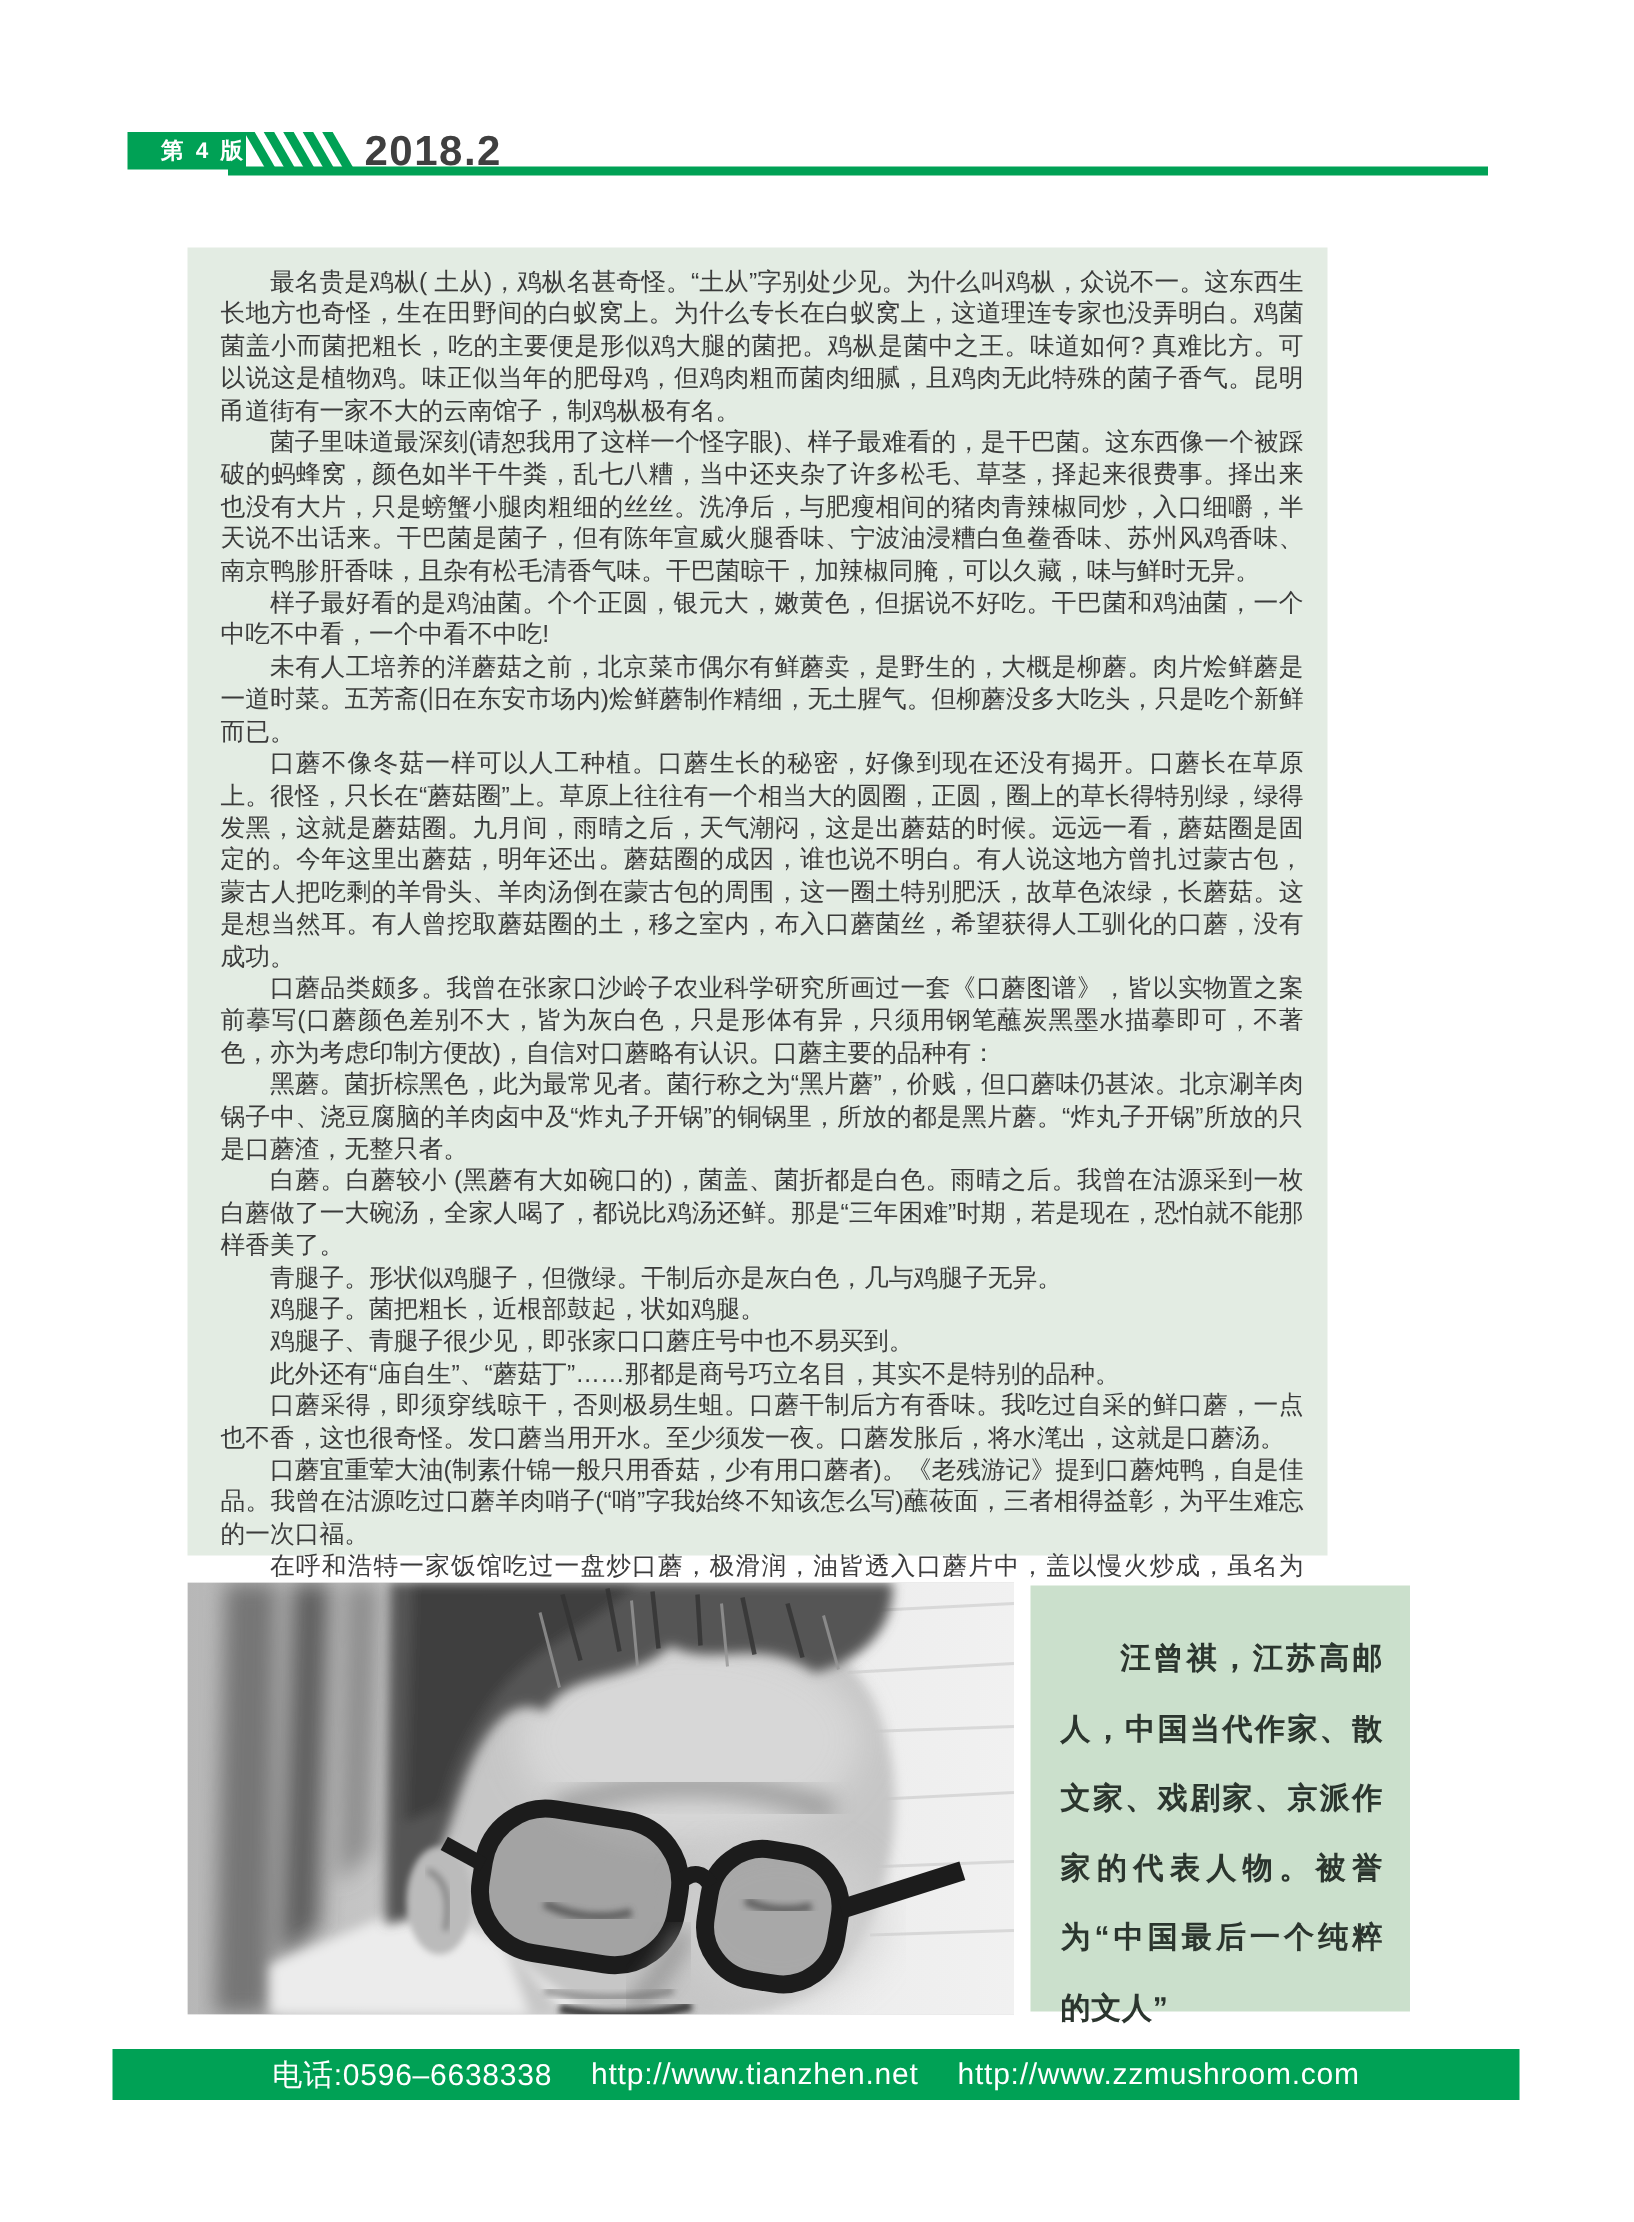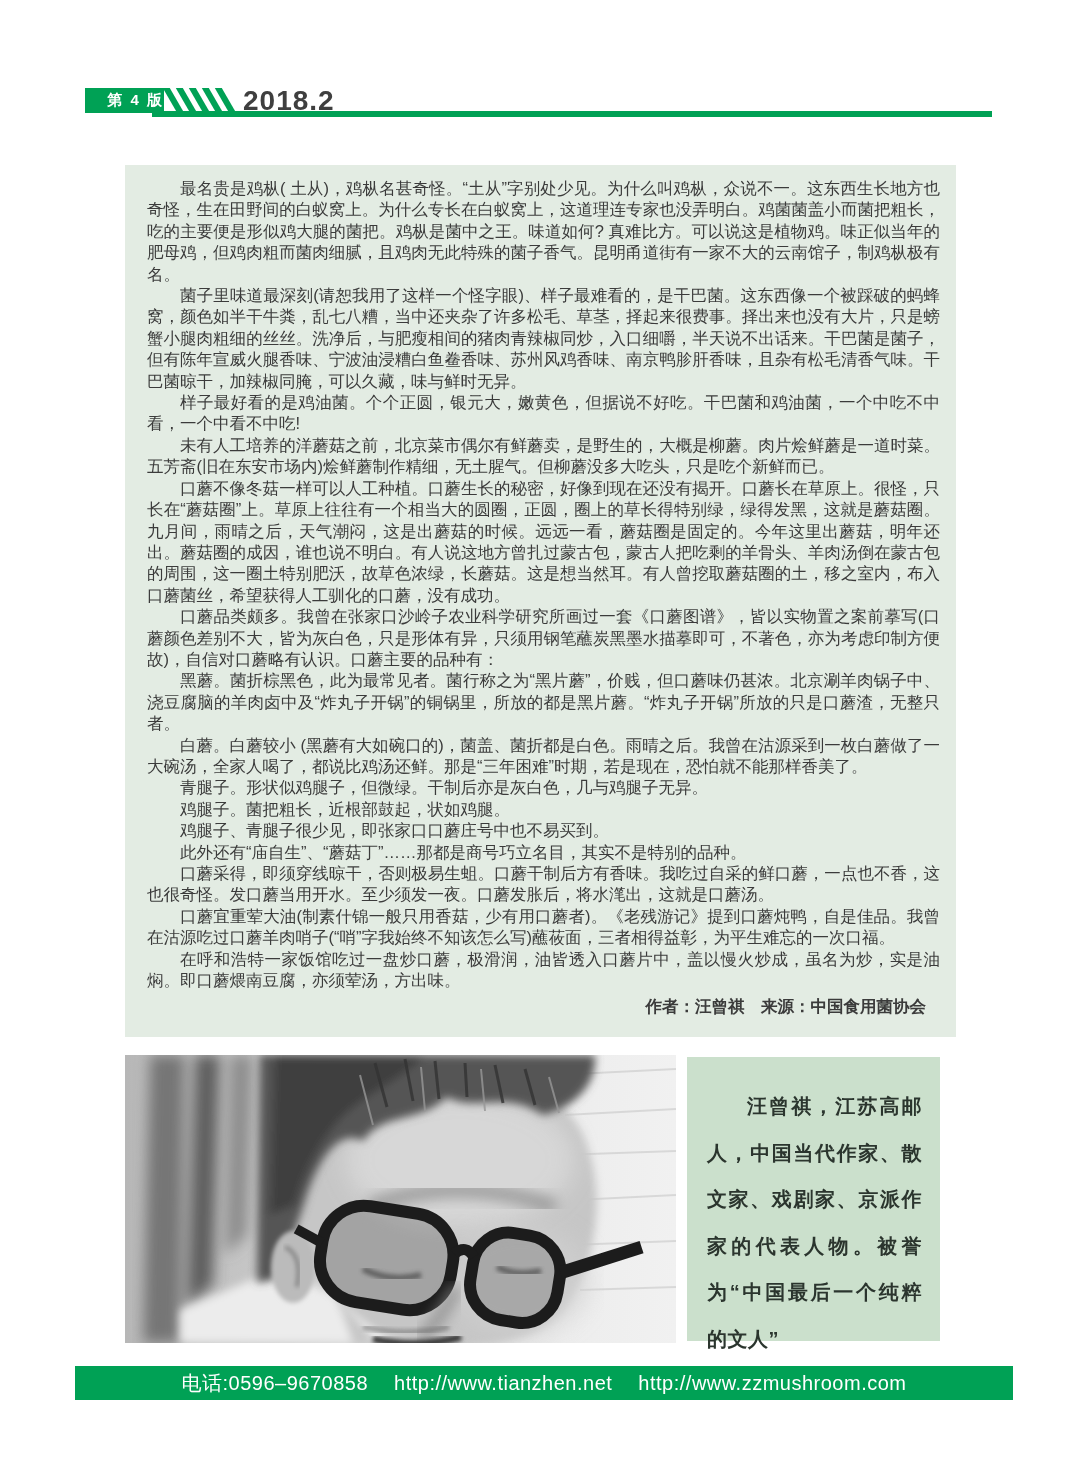"最名贵是鸡枞(" .article { width: 831px -> 760px }
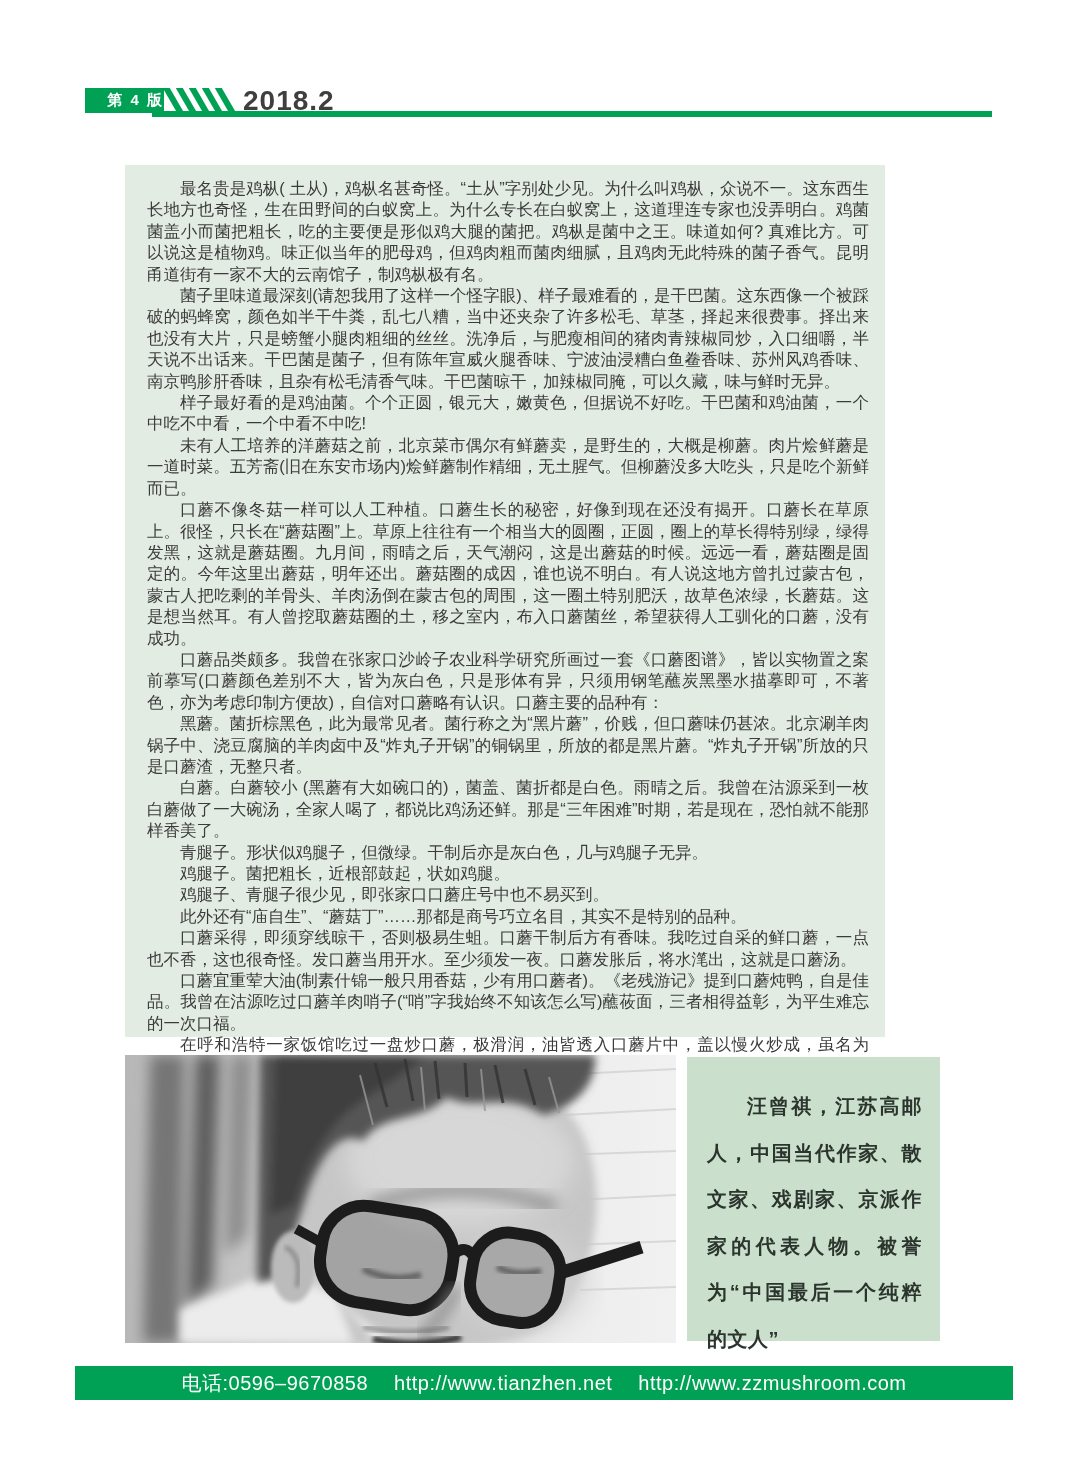"电话:0596–9670858" span { text: 9670858 -> 6638338 }
